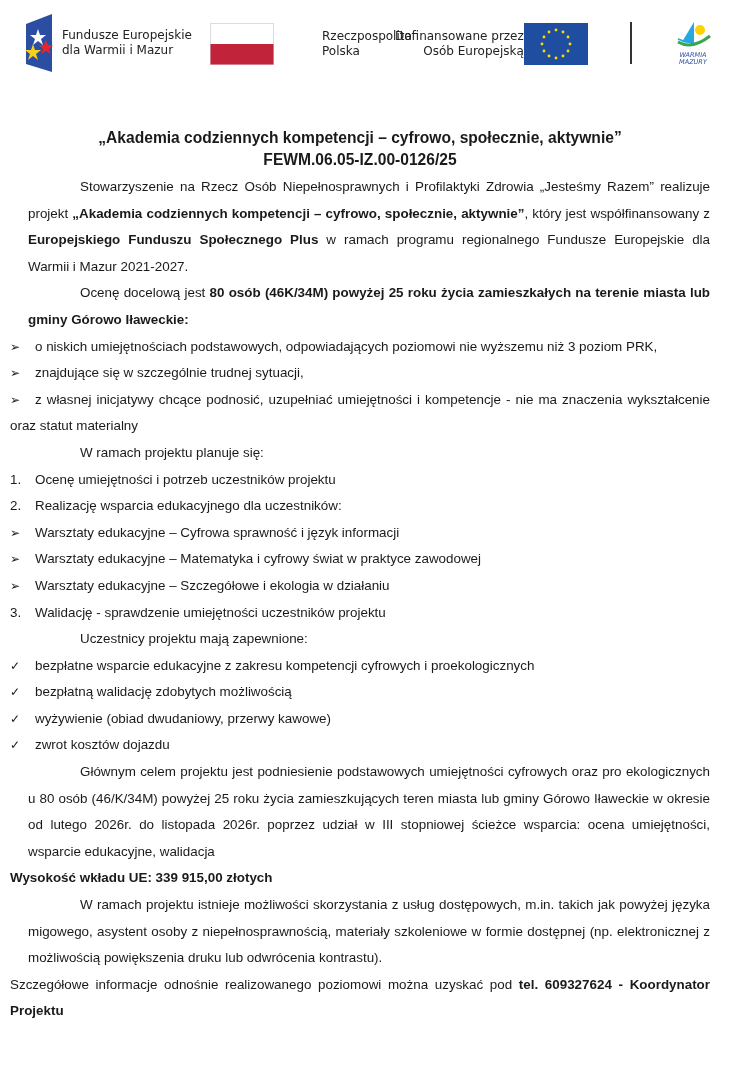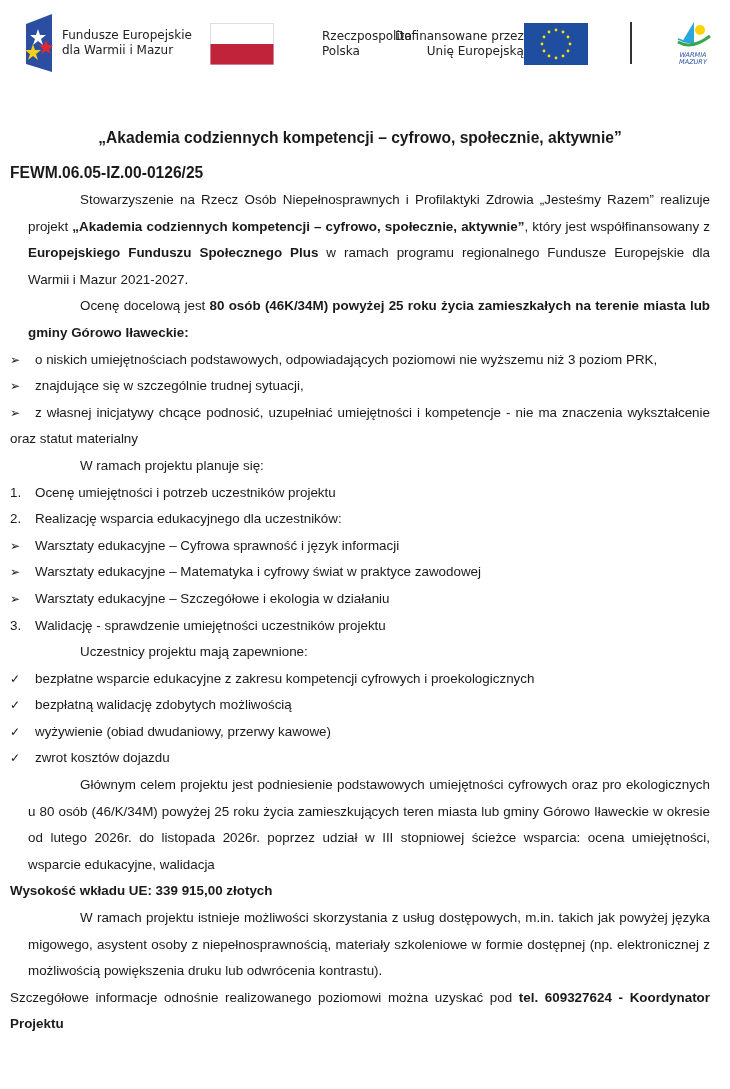"Unię Europejską" div { text: Unię -> Osób }
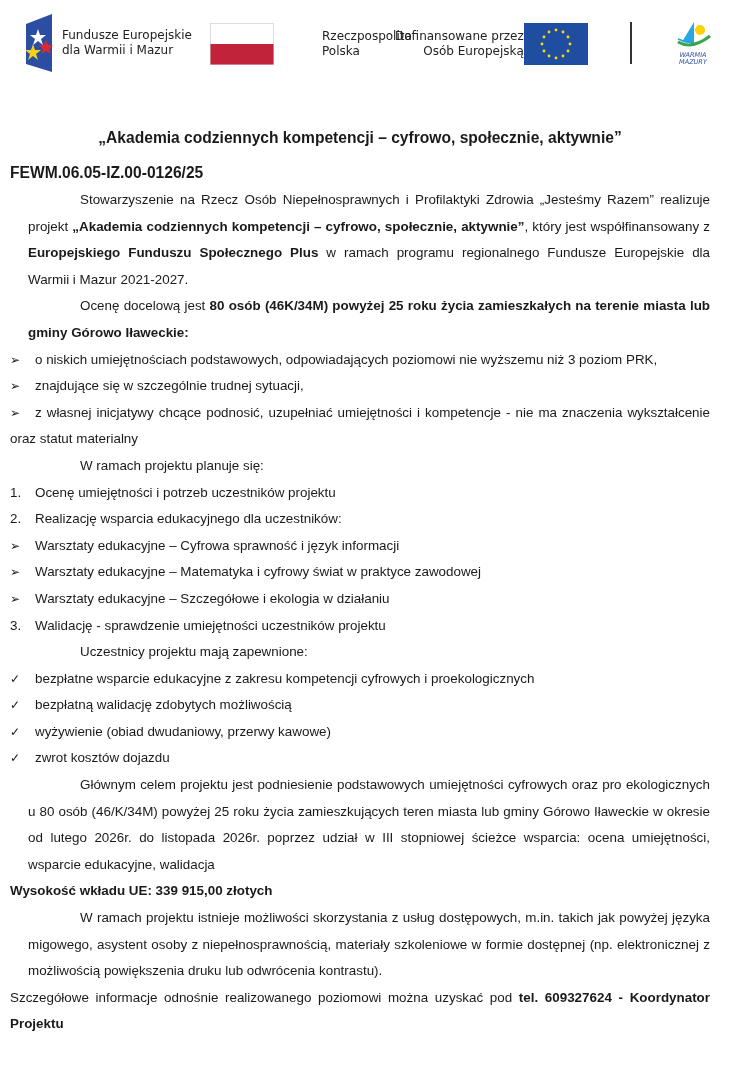"FEWM.06.05-IZ.00-0126/25" .code { margin-top: 17px -> 4px; text-align: none -> center }
